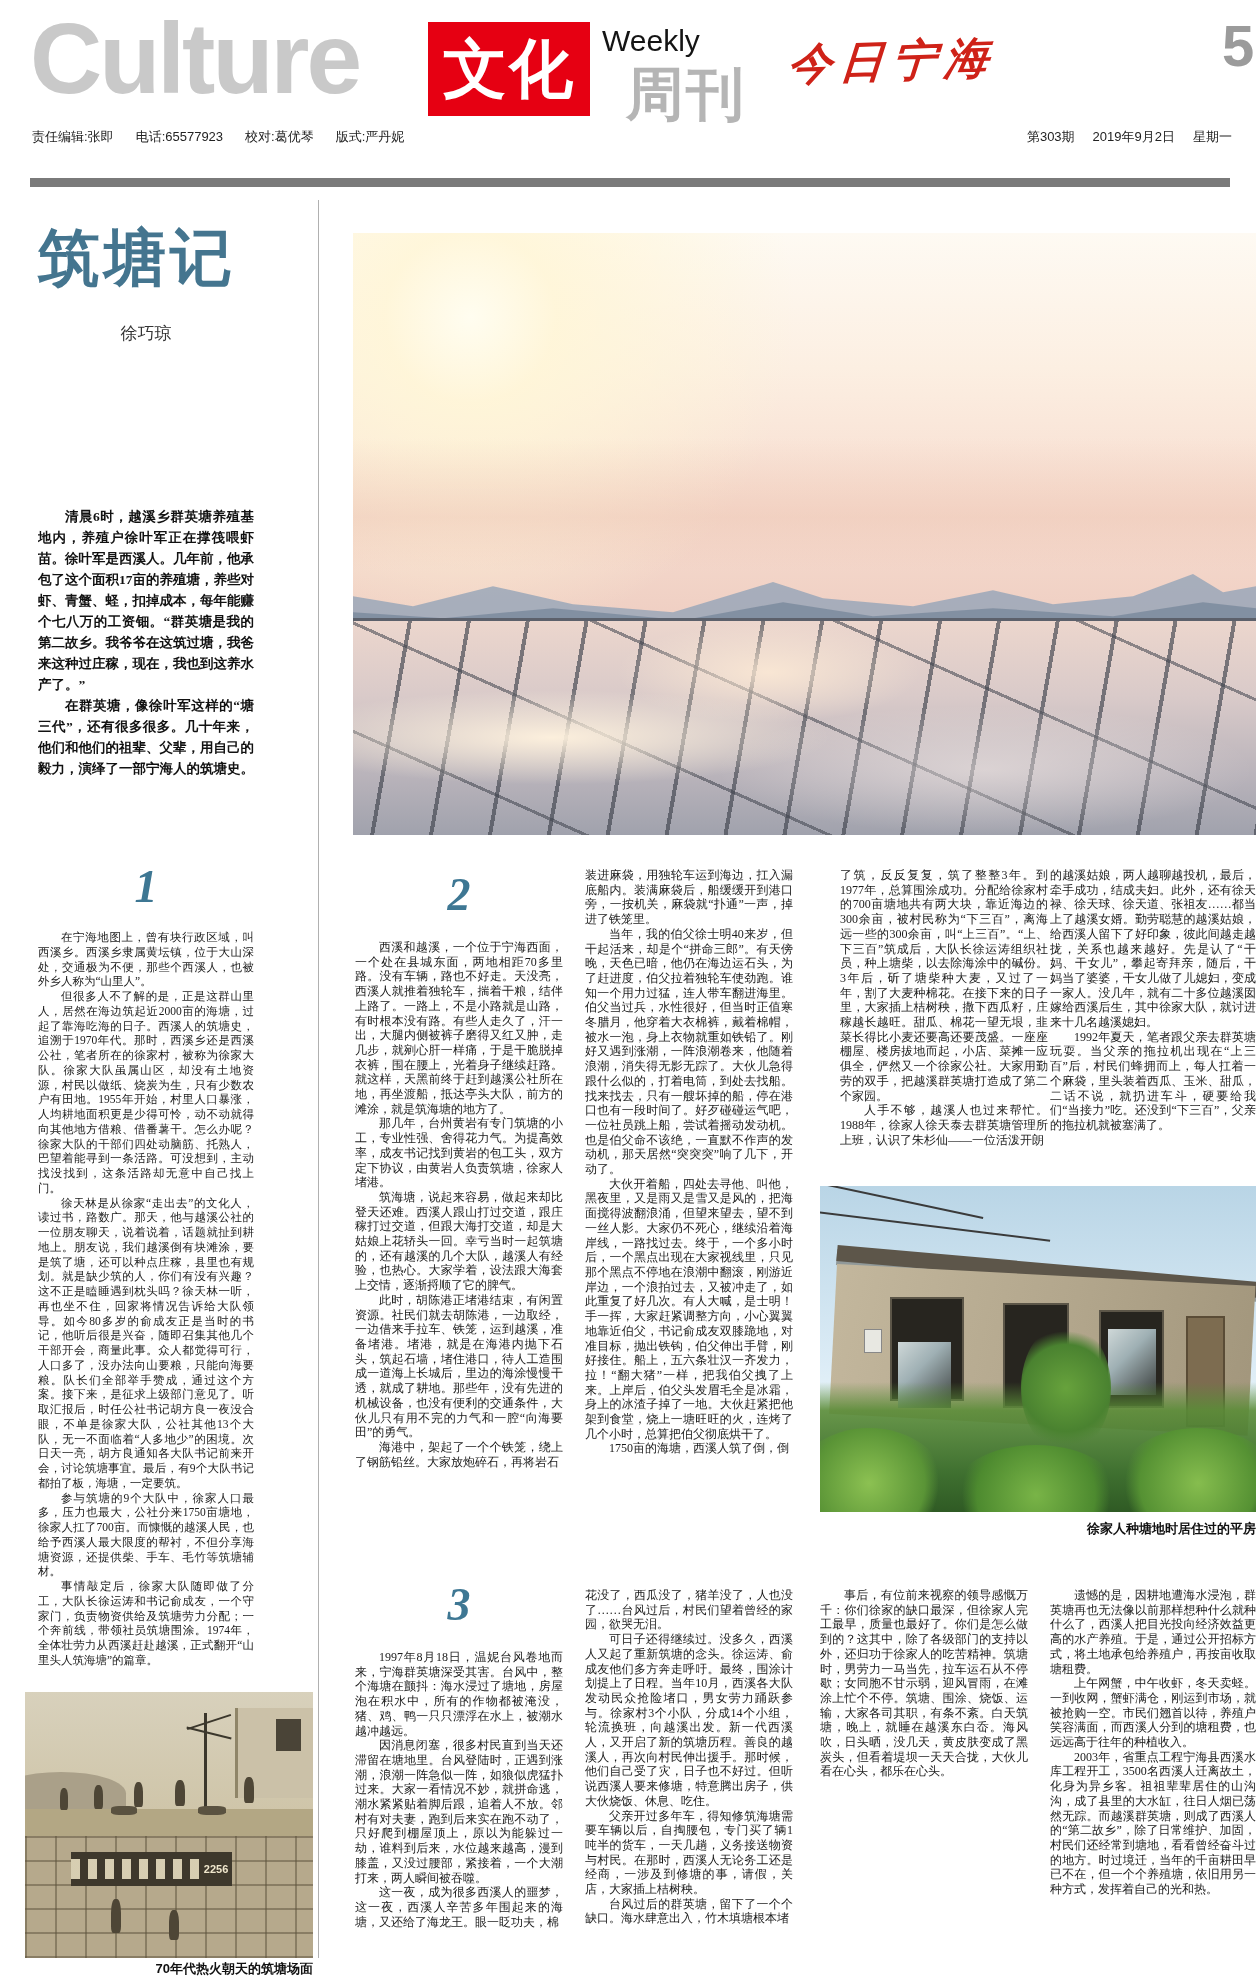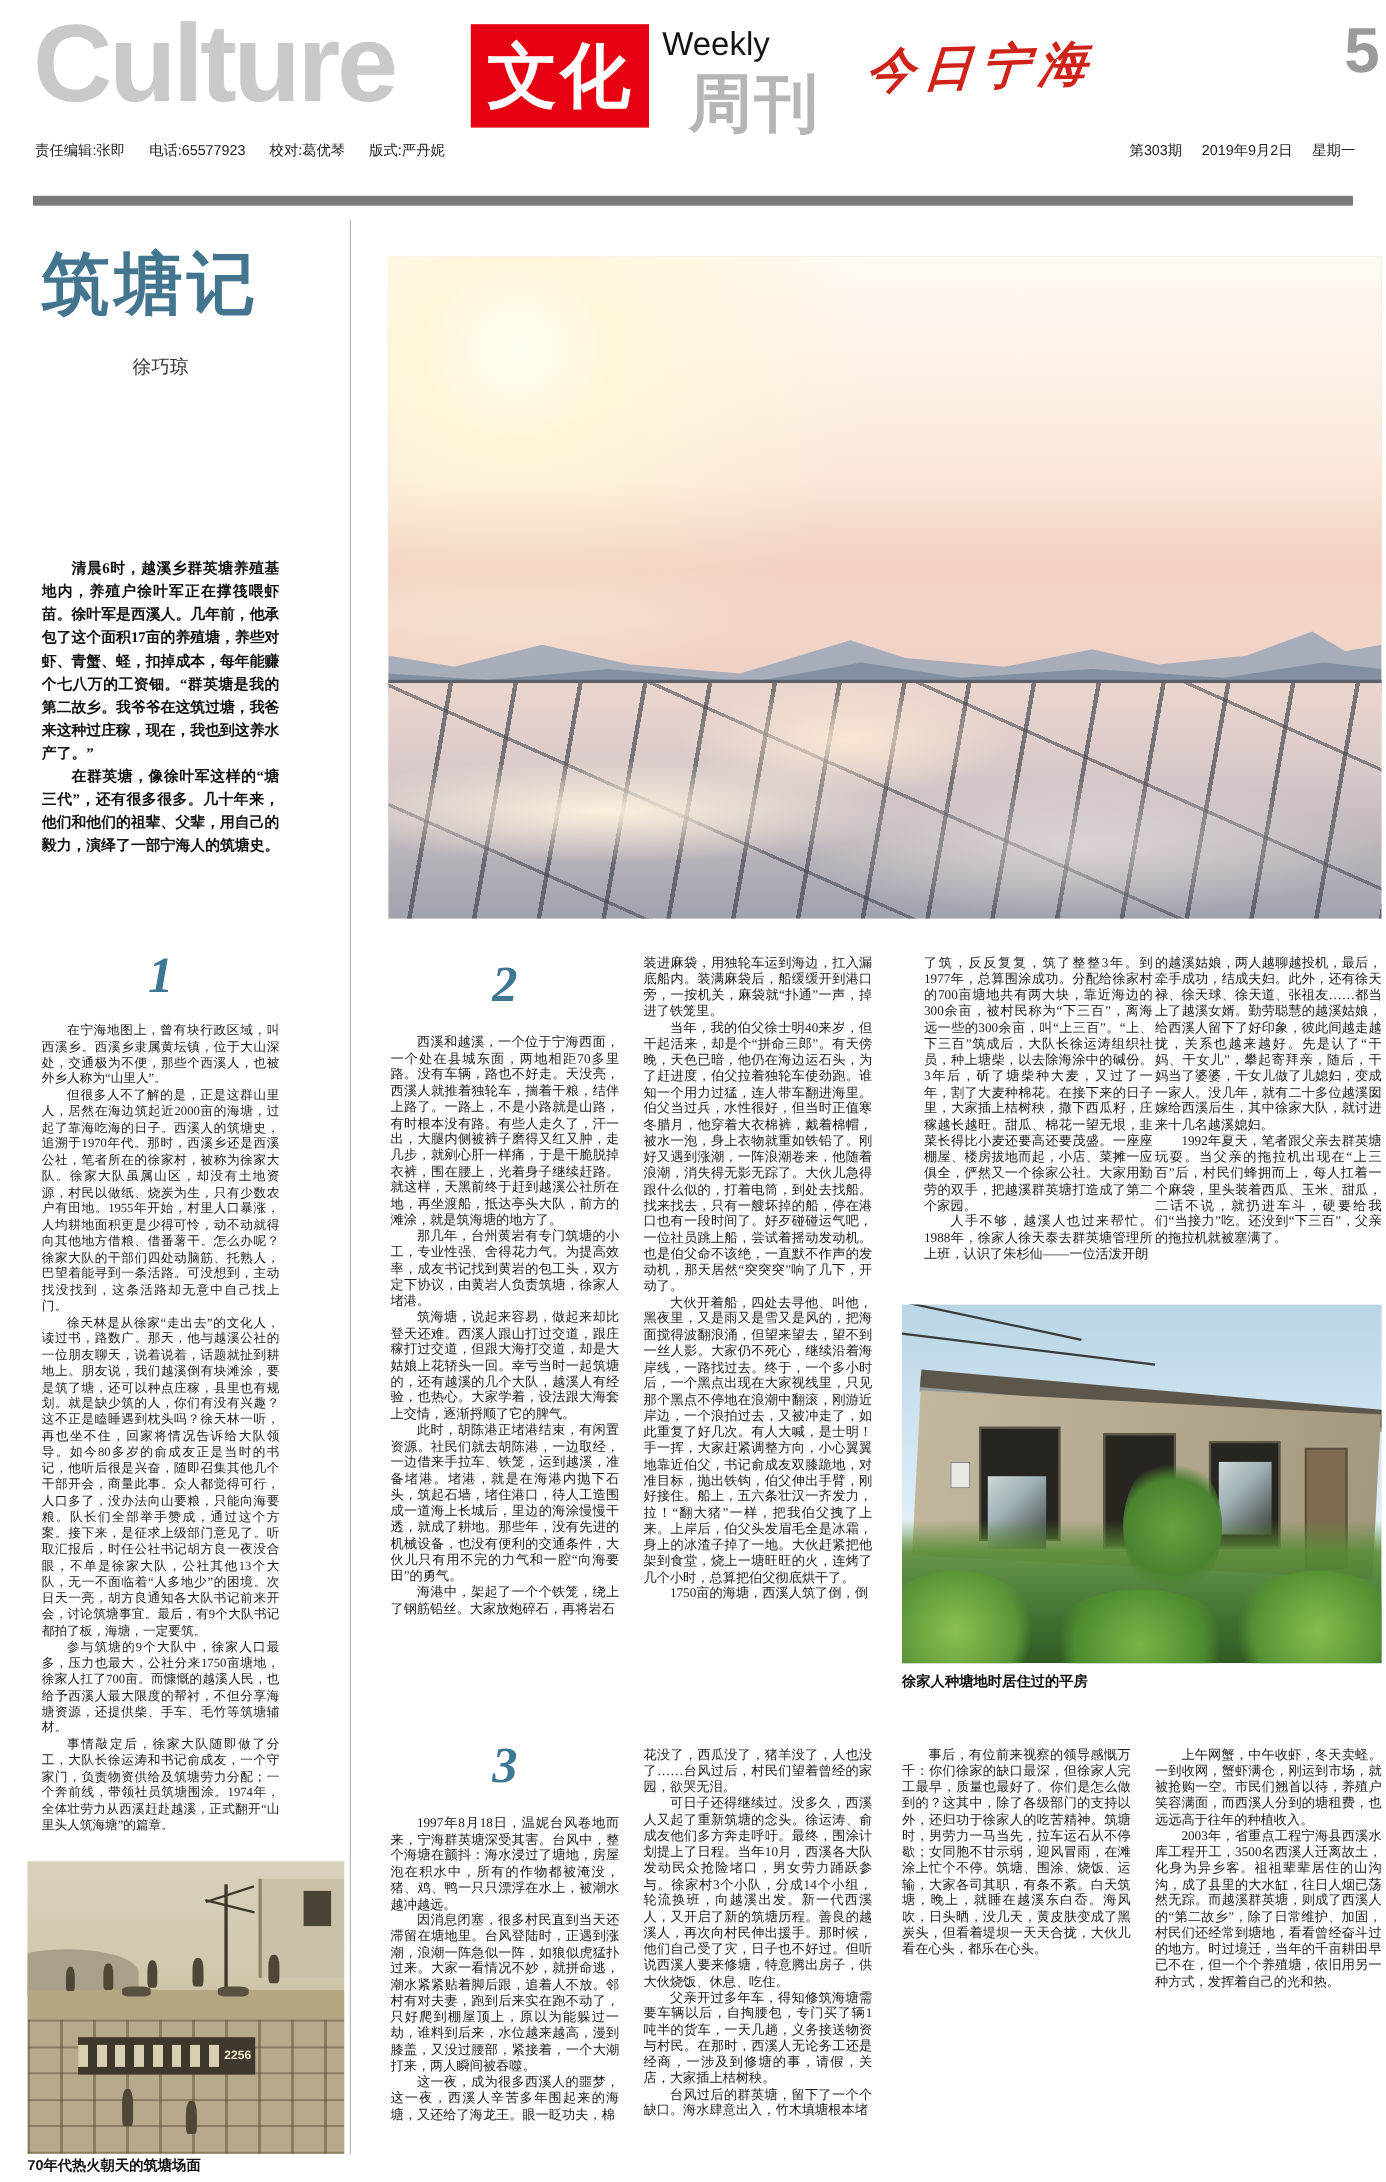"徐家人种塘地时居住过的平房" .caption { text-align: left -> right }
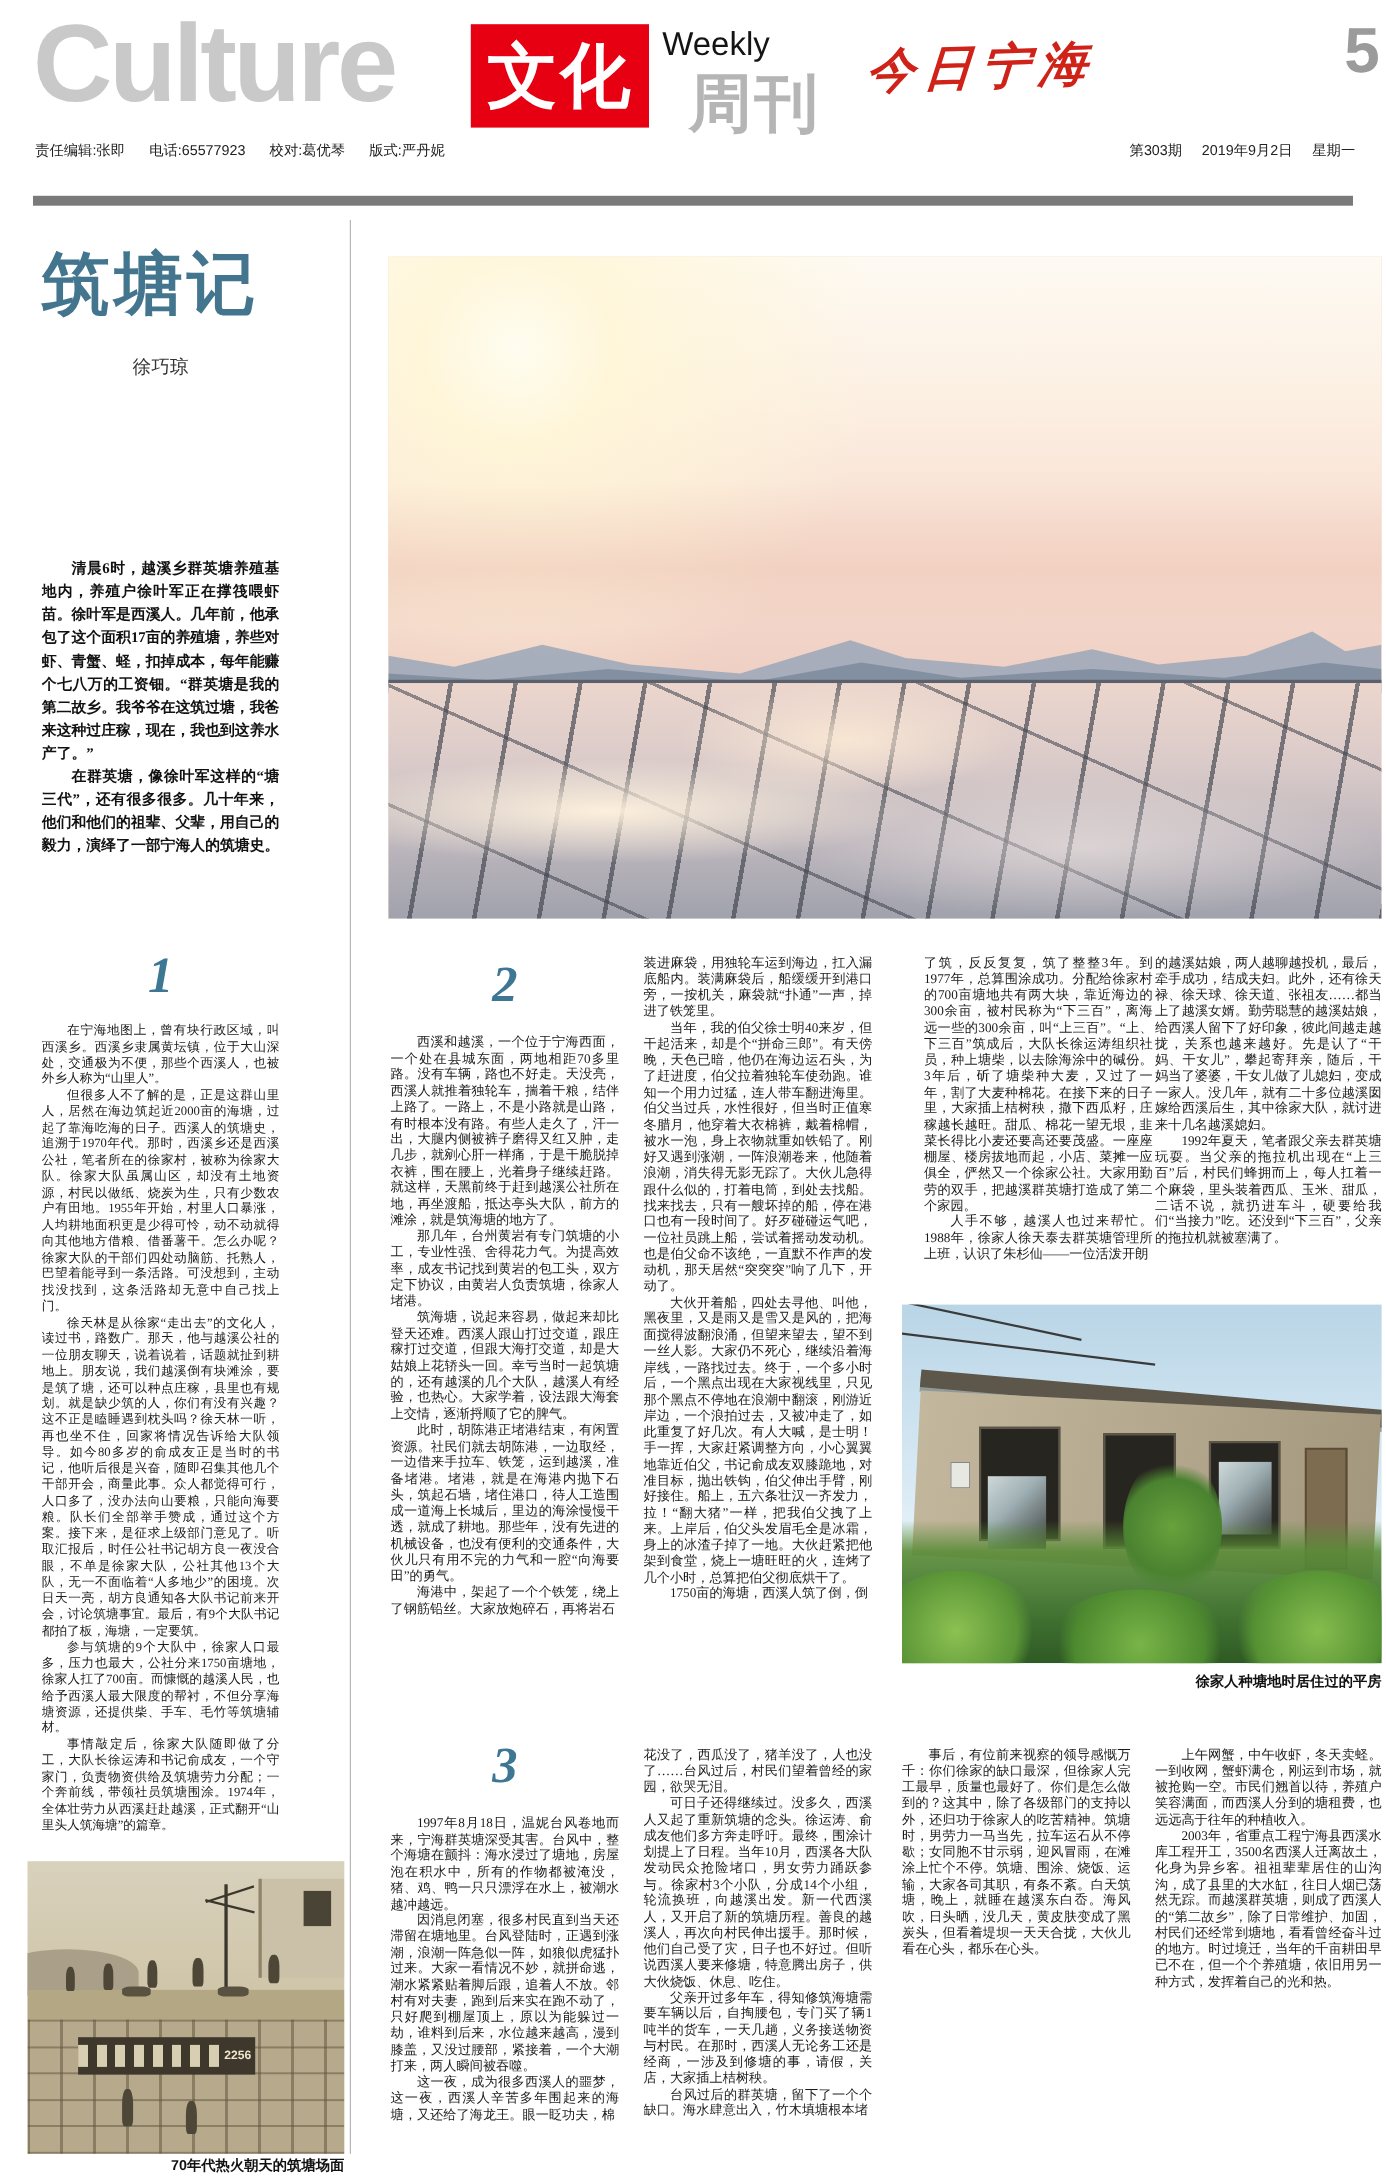"遗憾的是，因耕地遭海水浸泡，群英塘再也无法像以前那样想种什么就种什么了，西溪人把" p { html: none -> <p>遗憾的是，因耕地遭海水浸泡，群英塘再也无法像以前那样想种什么就种什么了，西溪人把目光投向经济效益更高的水产养殖。于是，通过公开招标方式，将土地承包给养殖户，再按亩收取塘租费。</p> }
